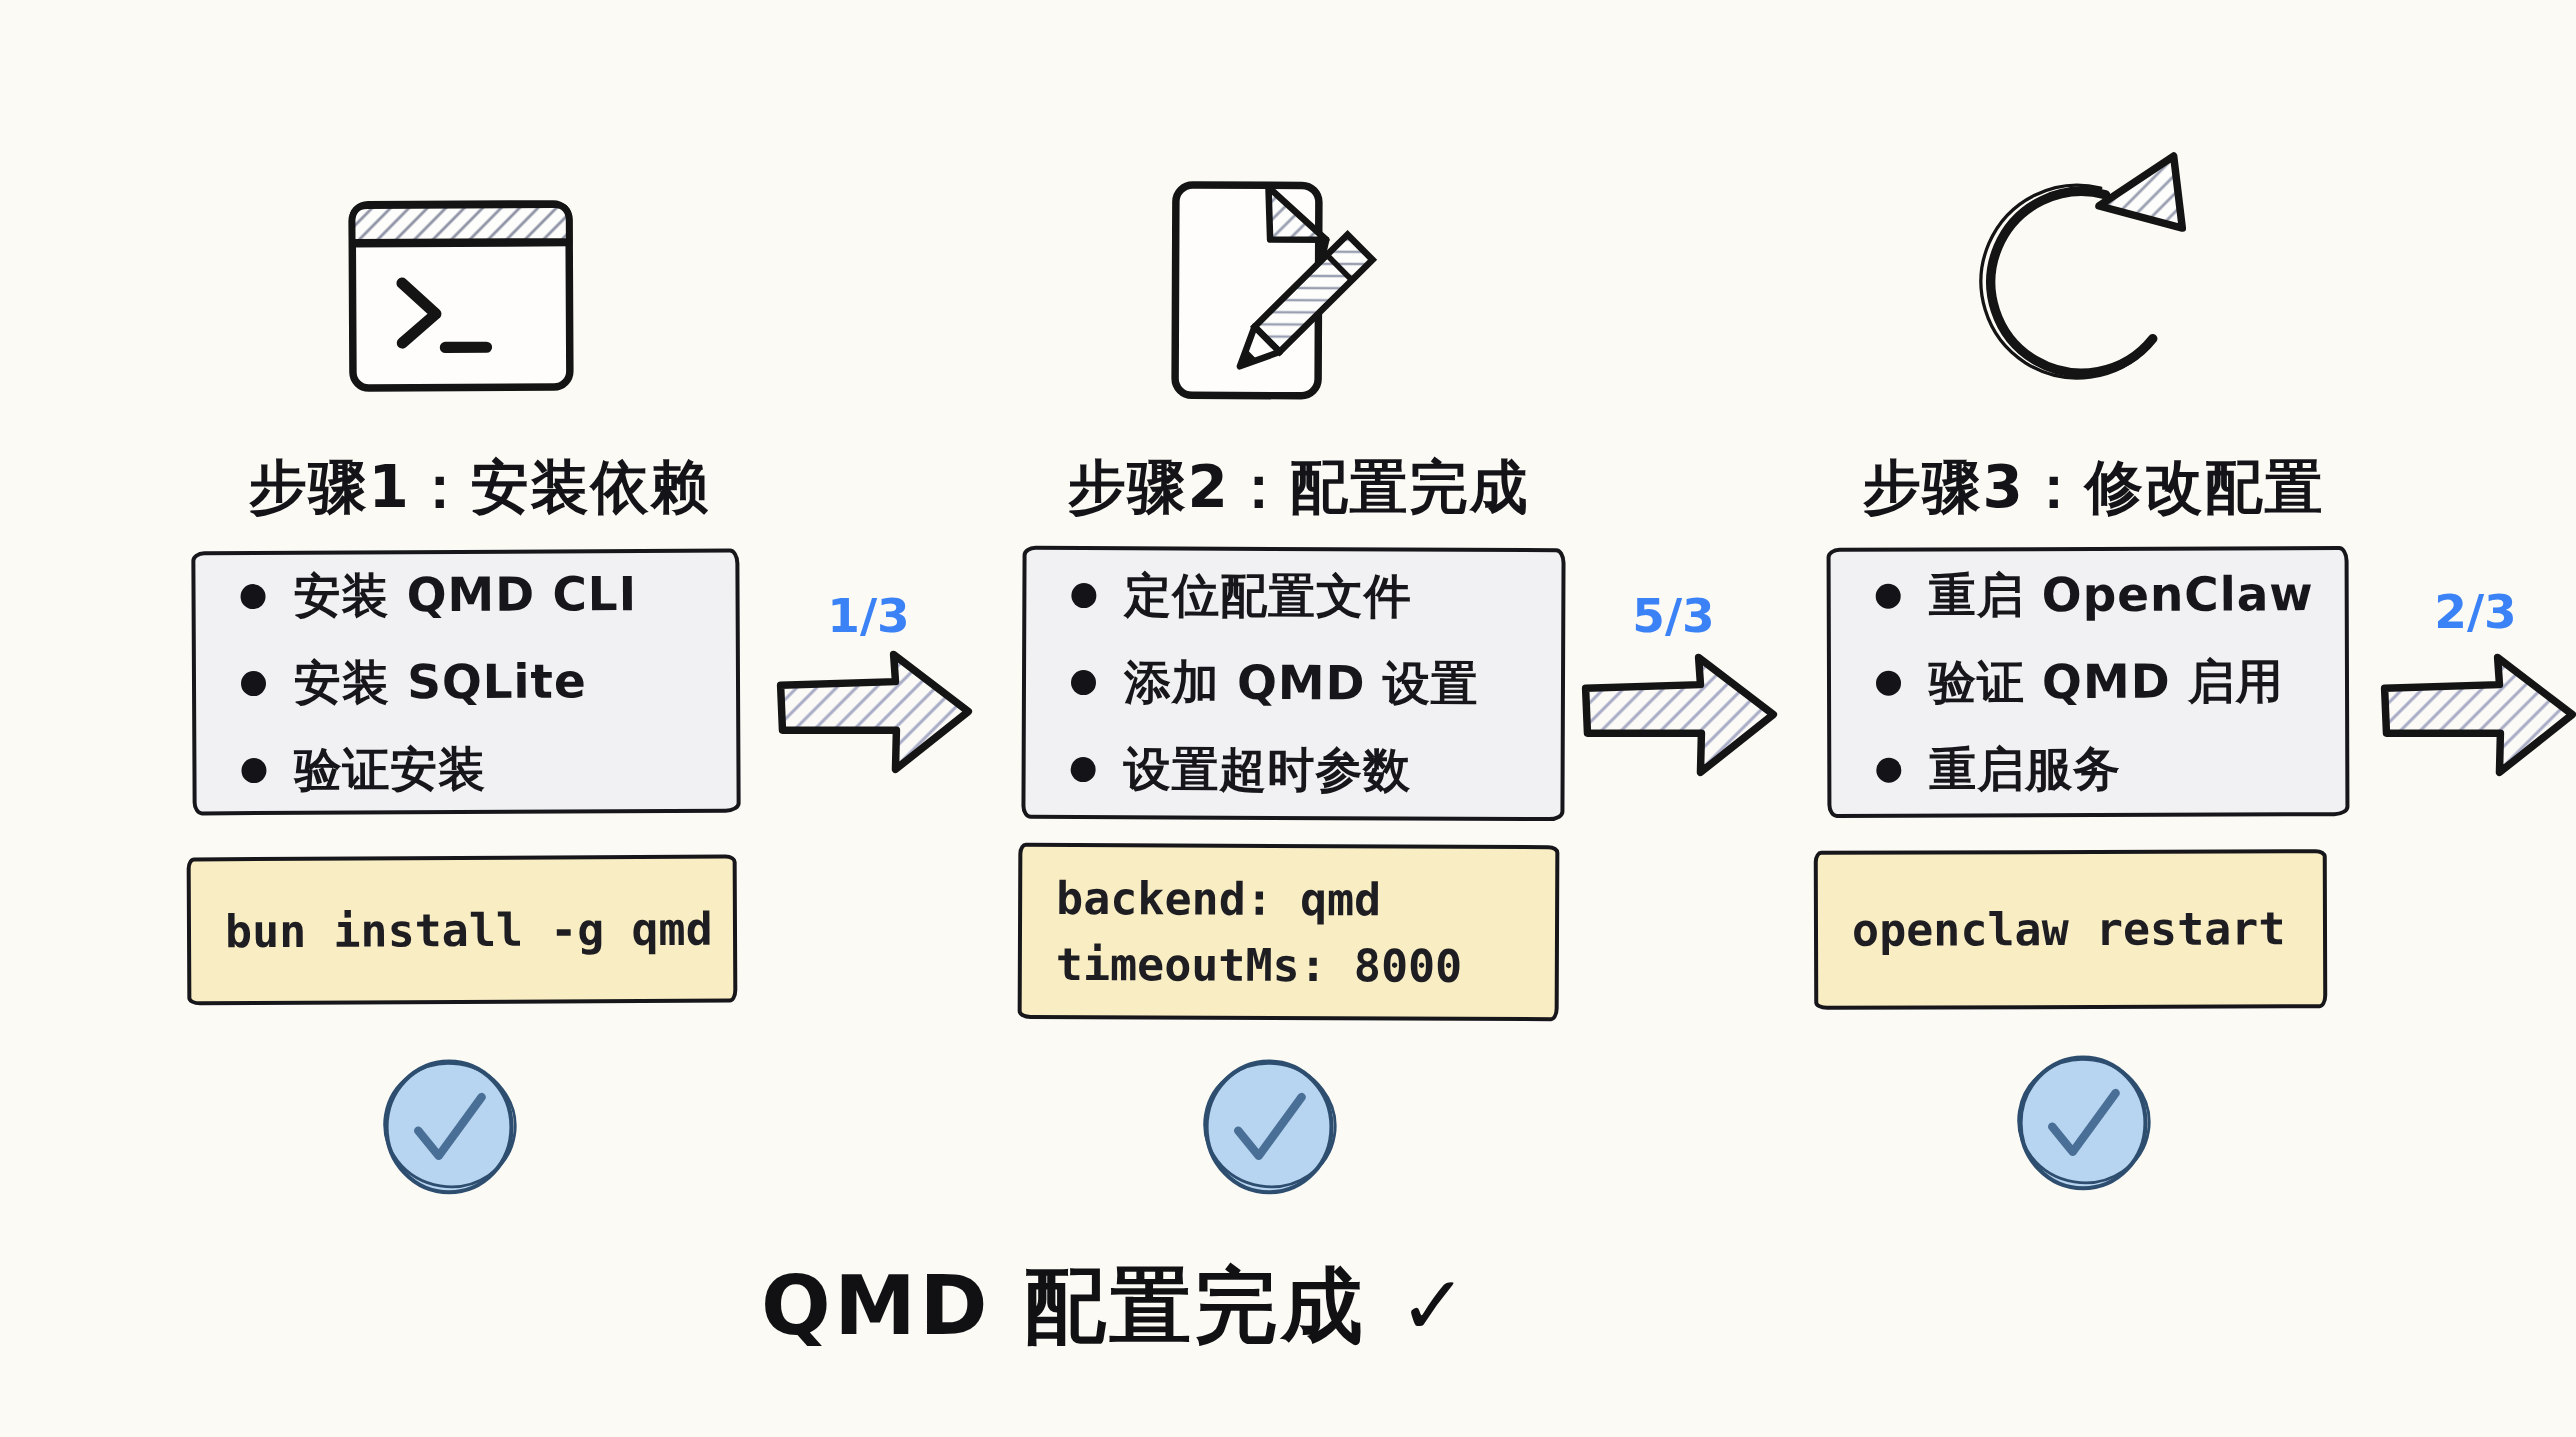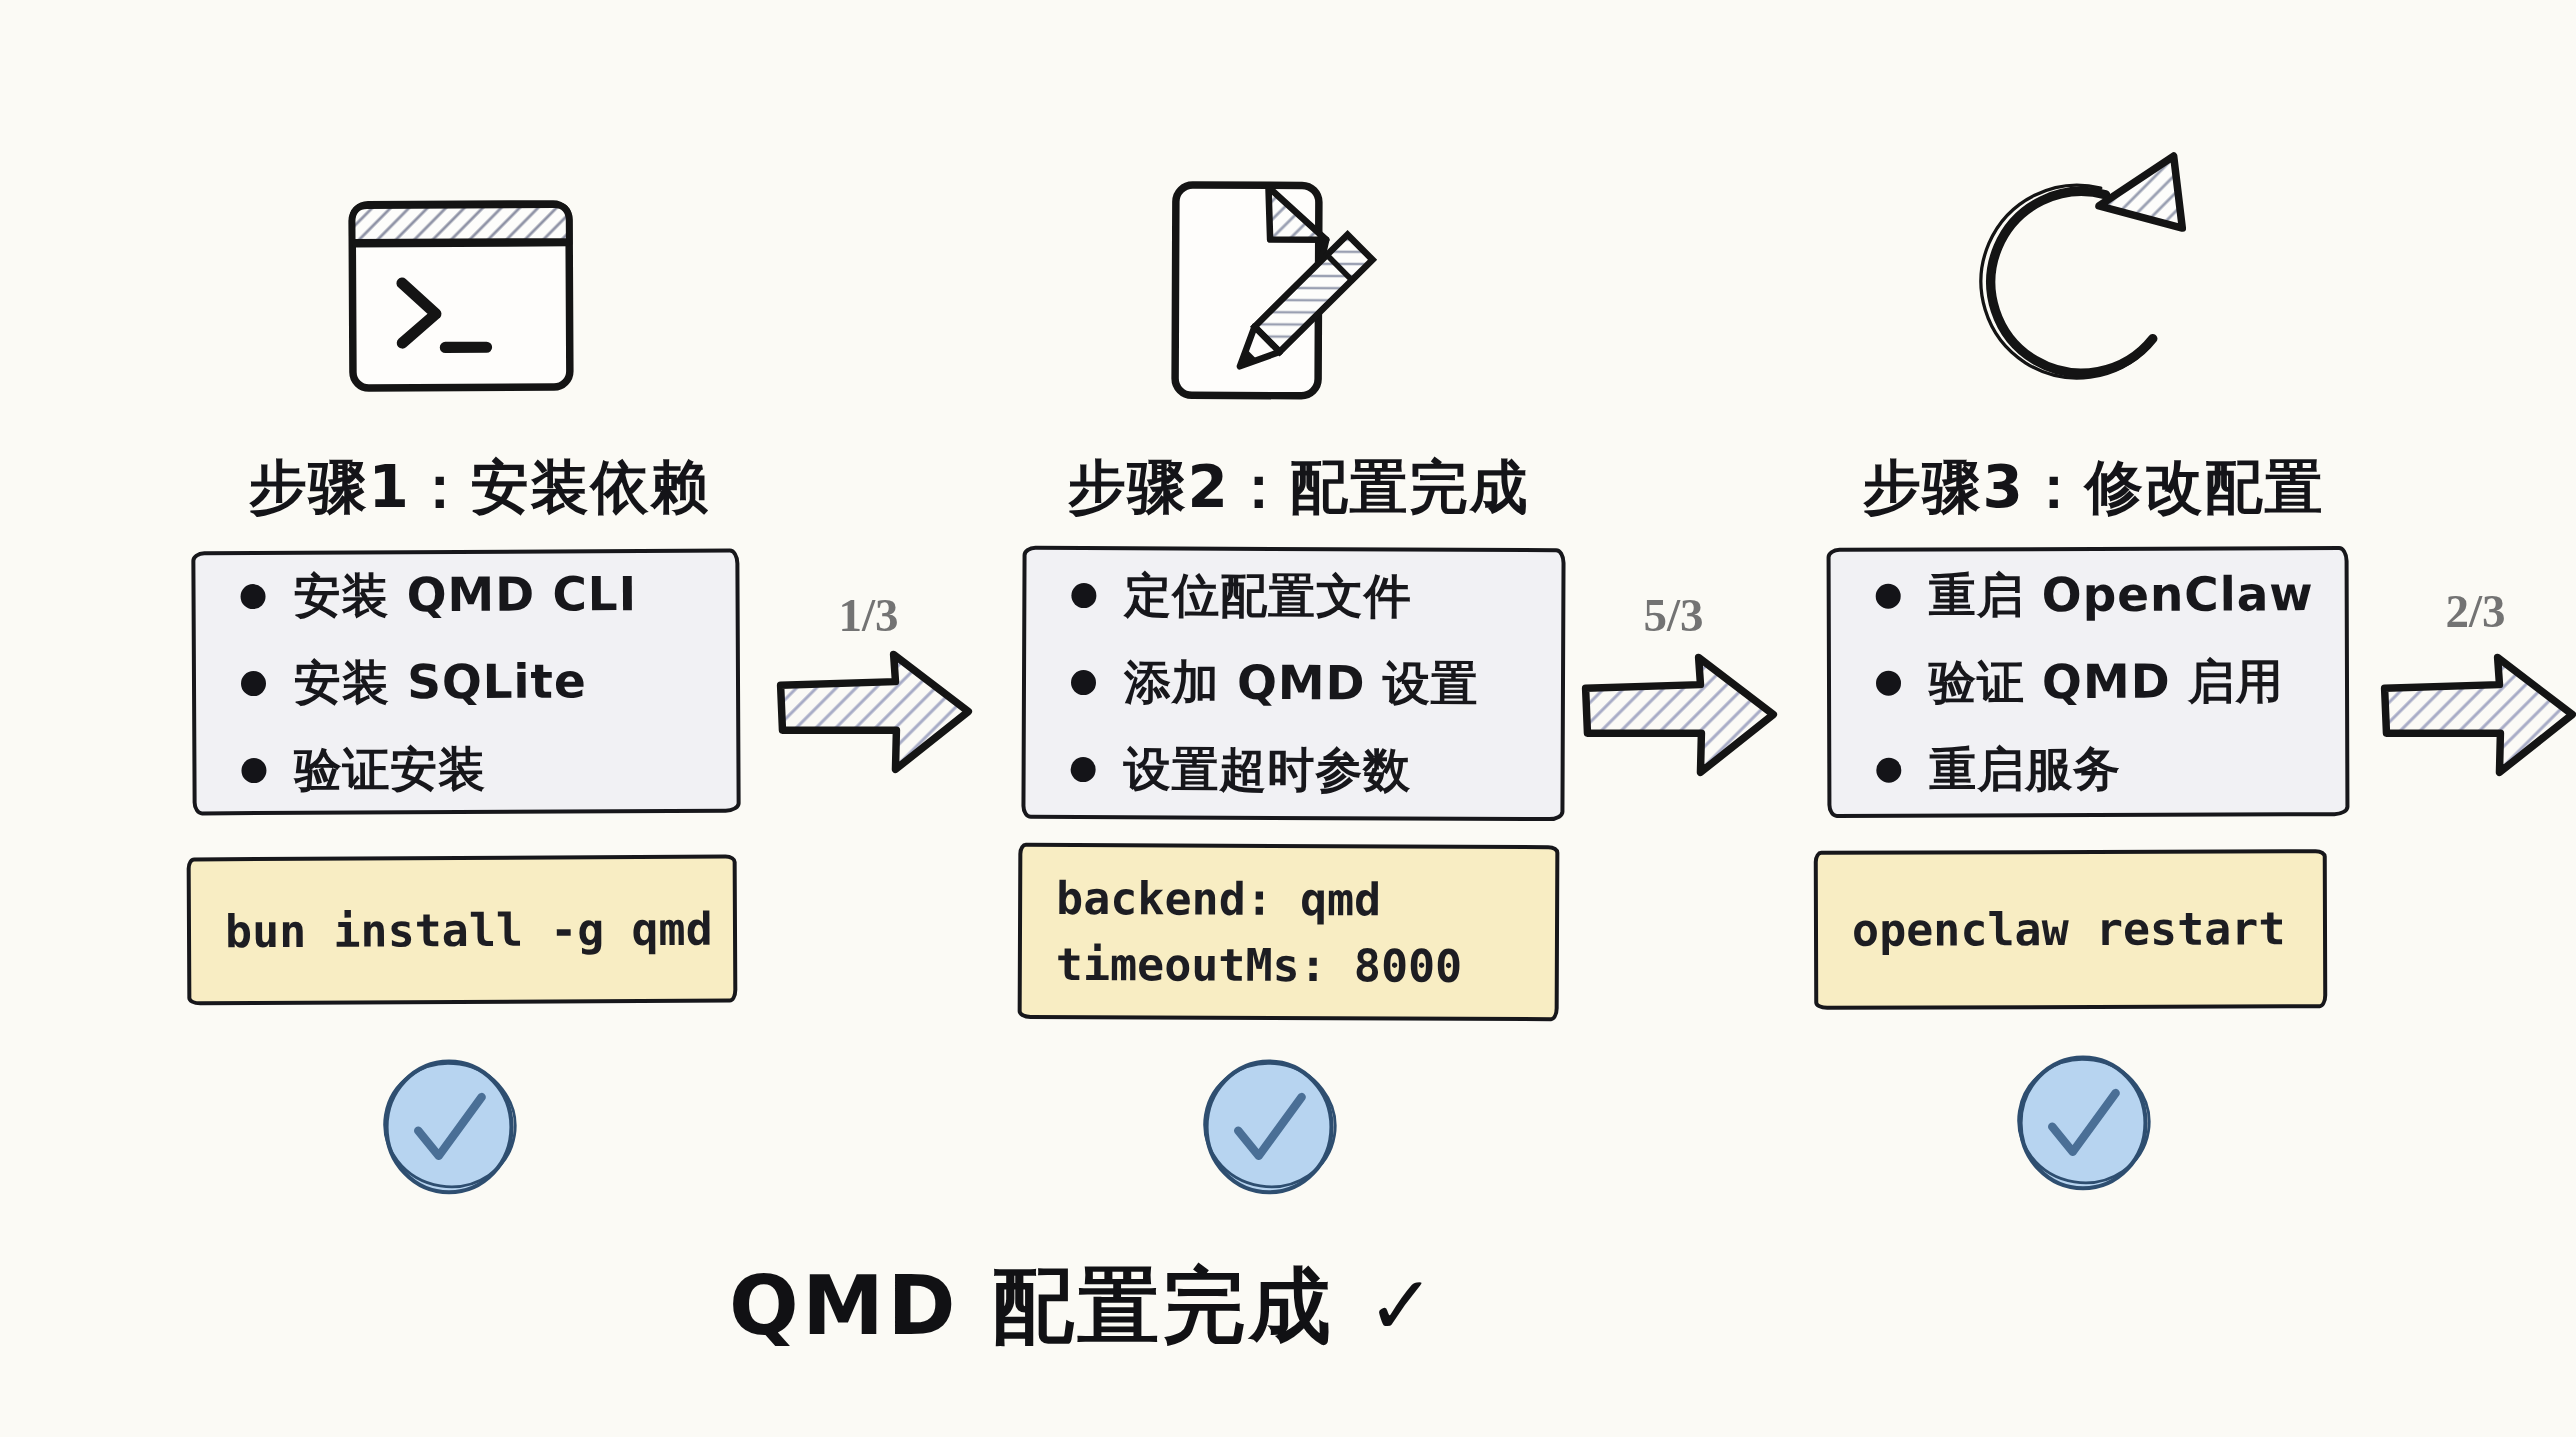"1/3" .arrow-label { color: #737373 -> #3b82f6; font-family: Liberation Serif, serif -> none }
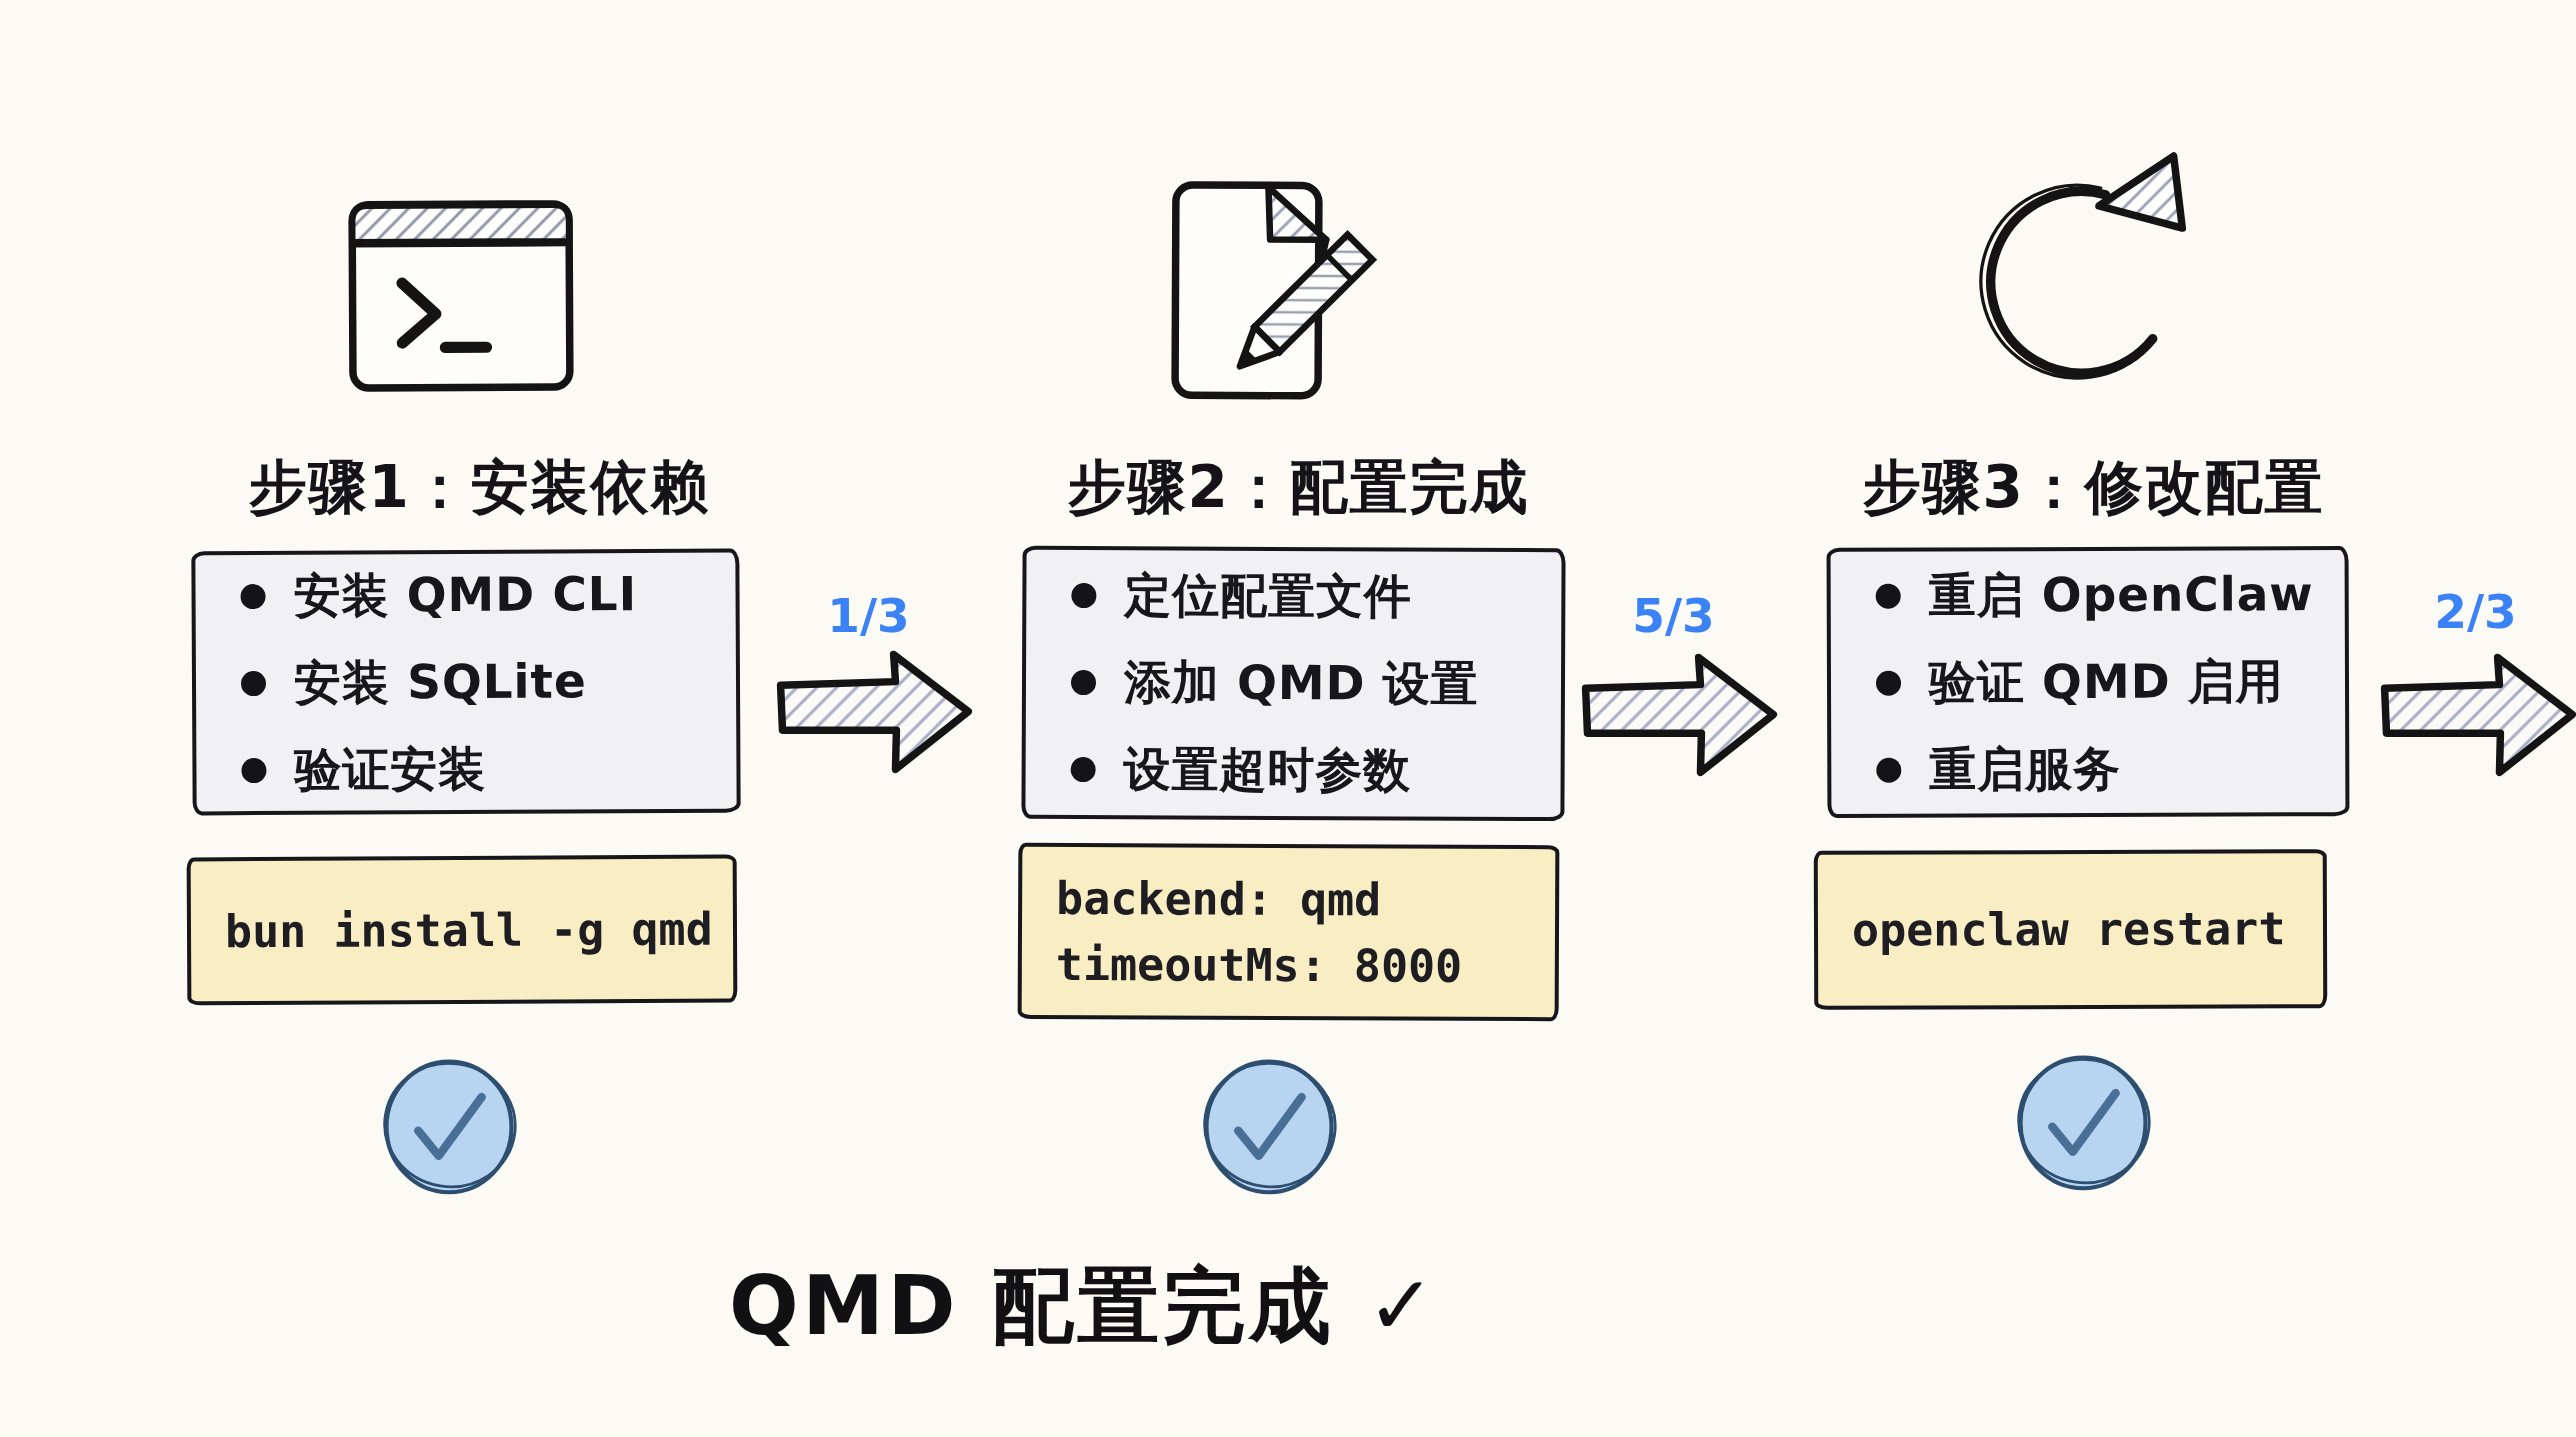"QMD 配置完成 ✓" .footer { padding-left: none -> 32px }
